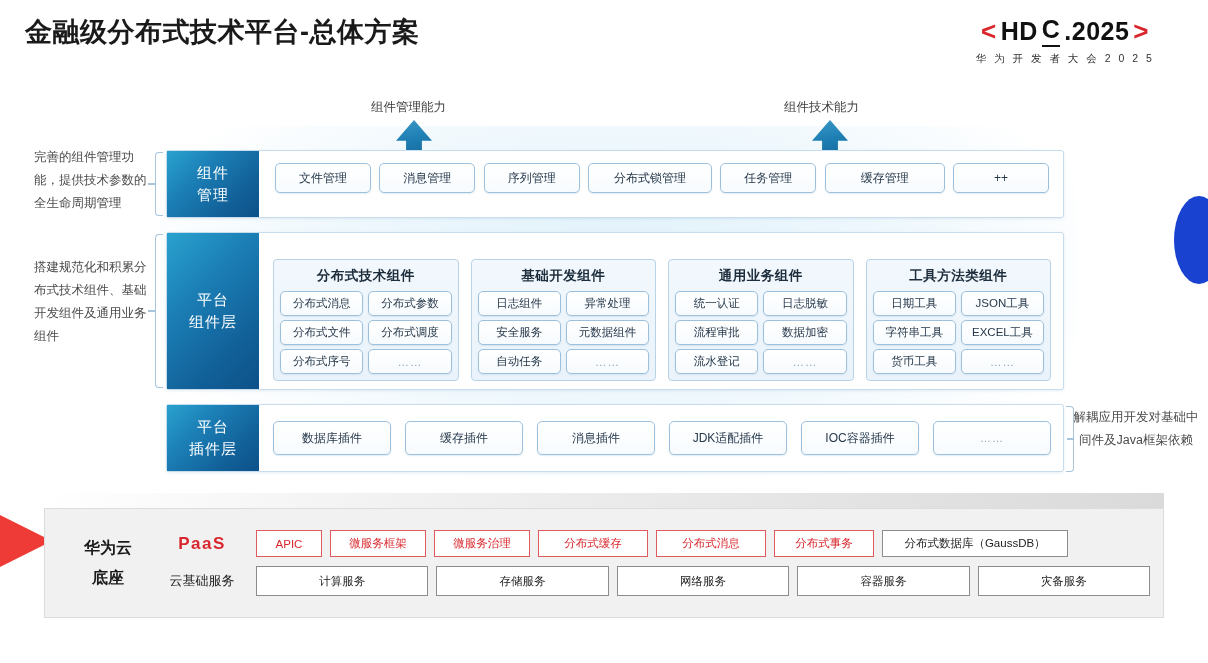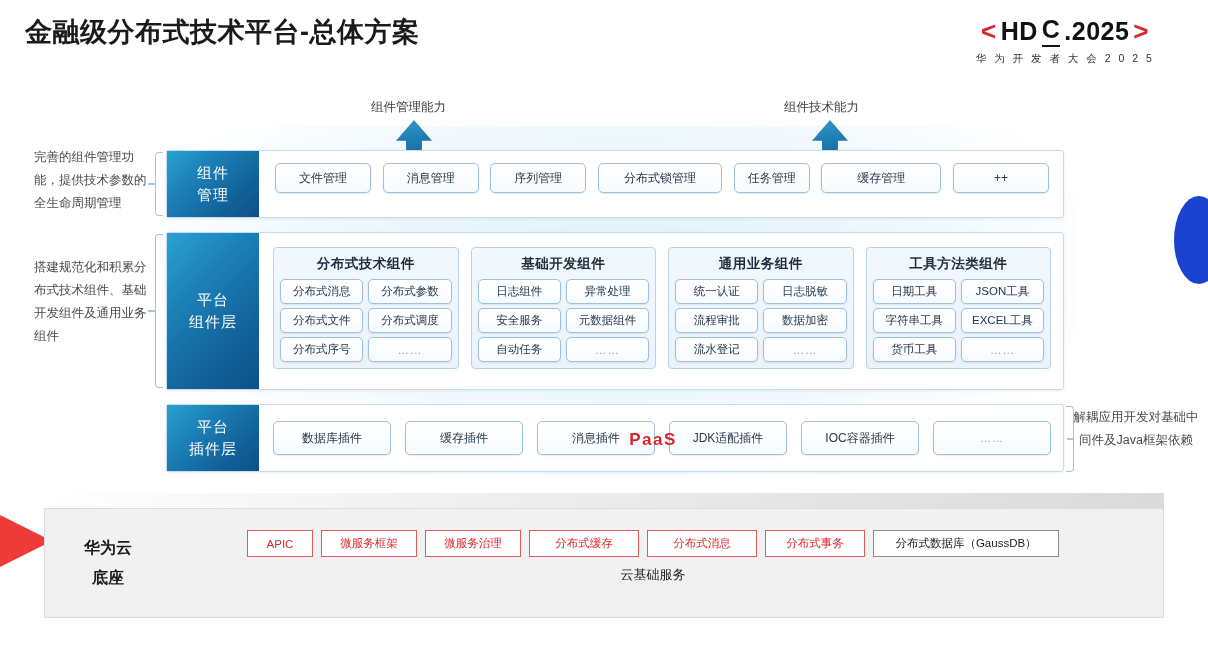"任务管理" div.pill { width: 76px -> 96px }
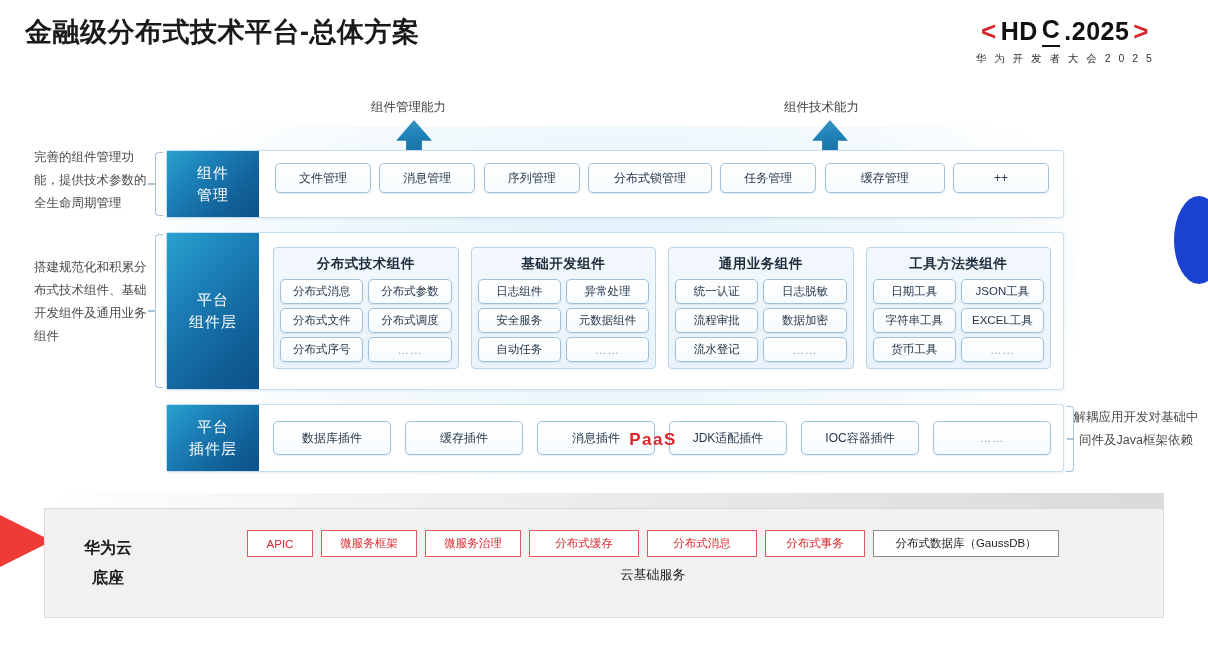"分布式技术组件" #row-comp .layer-body { align-items: center -> flex-end }
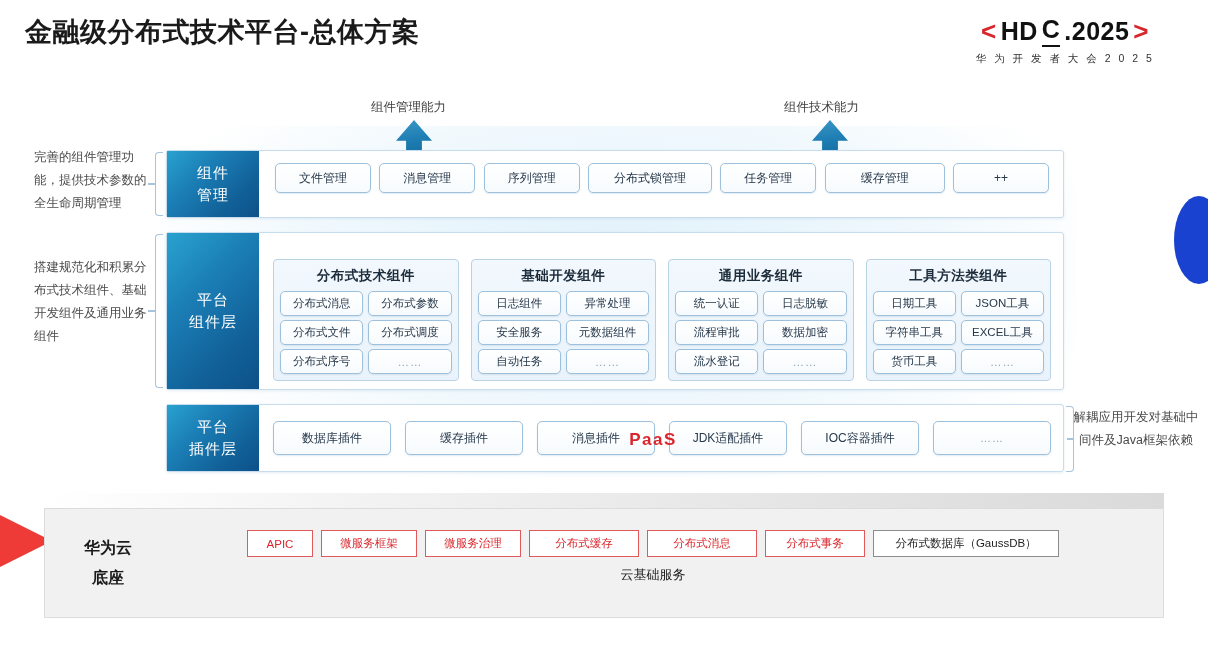"PaaS" .base-row { flex-direction: column -> none }
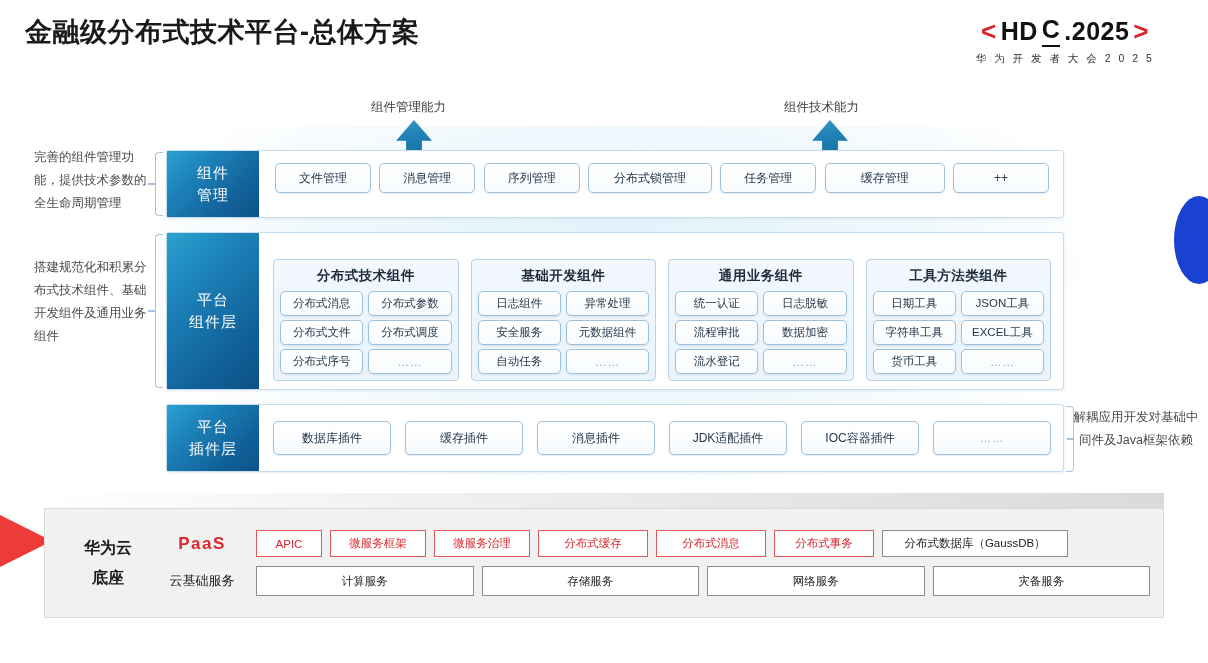"容器服务" div.cell { html: none -> <div>容器服务</div> }
